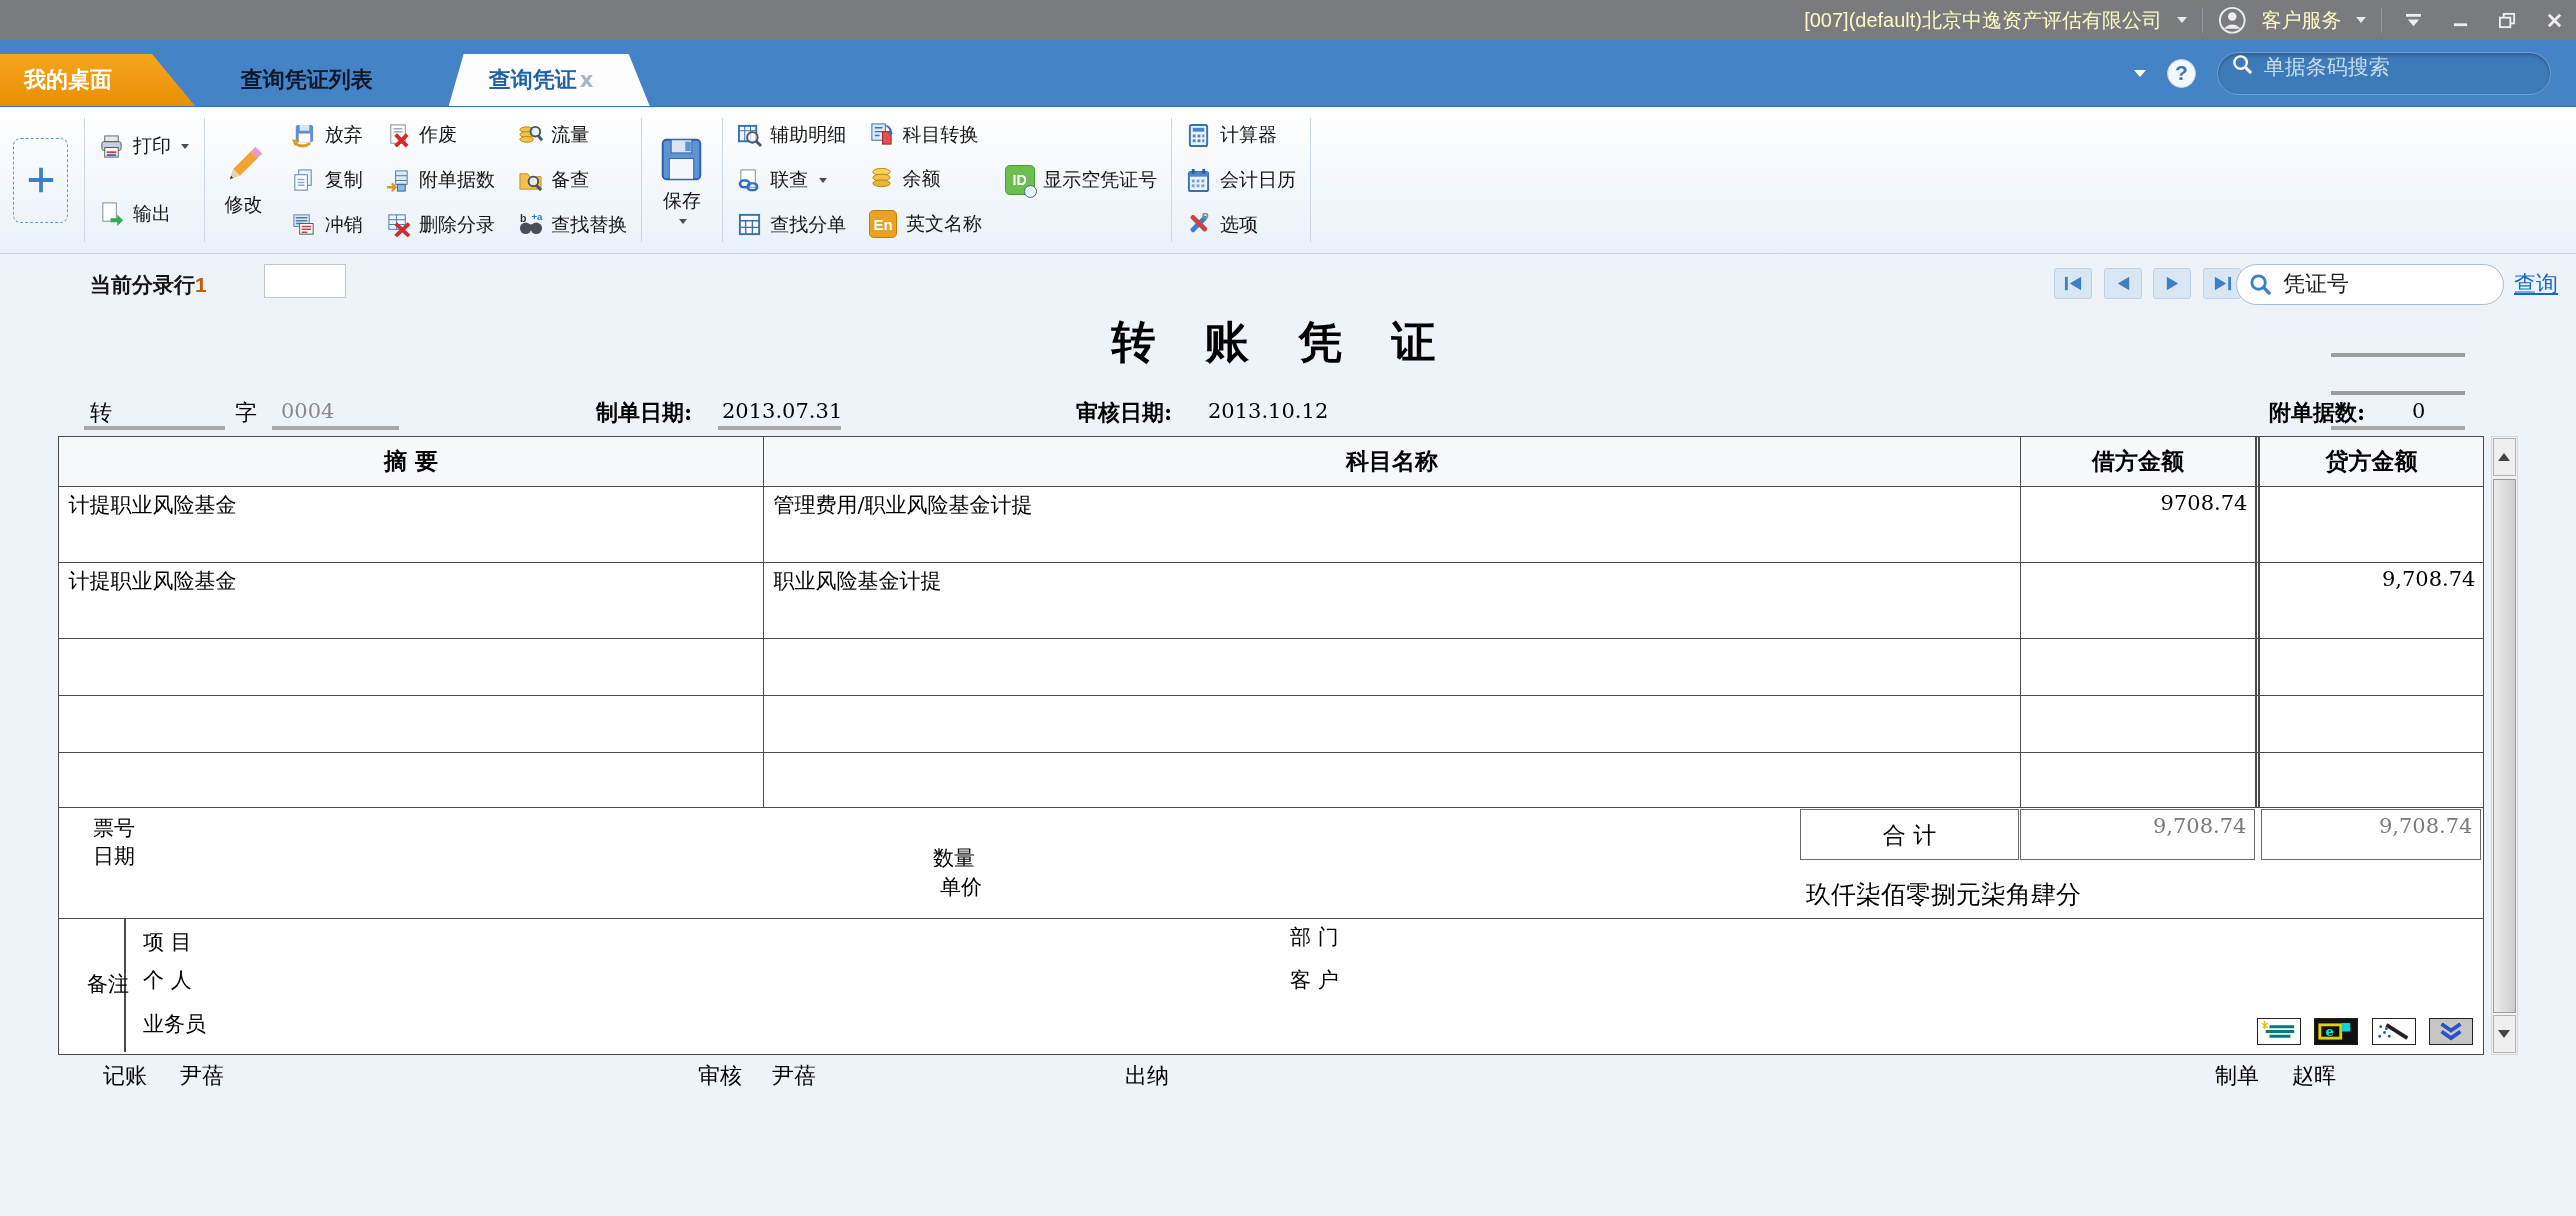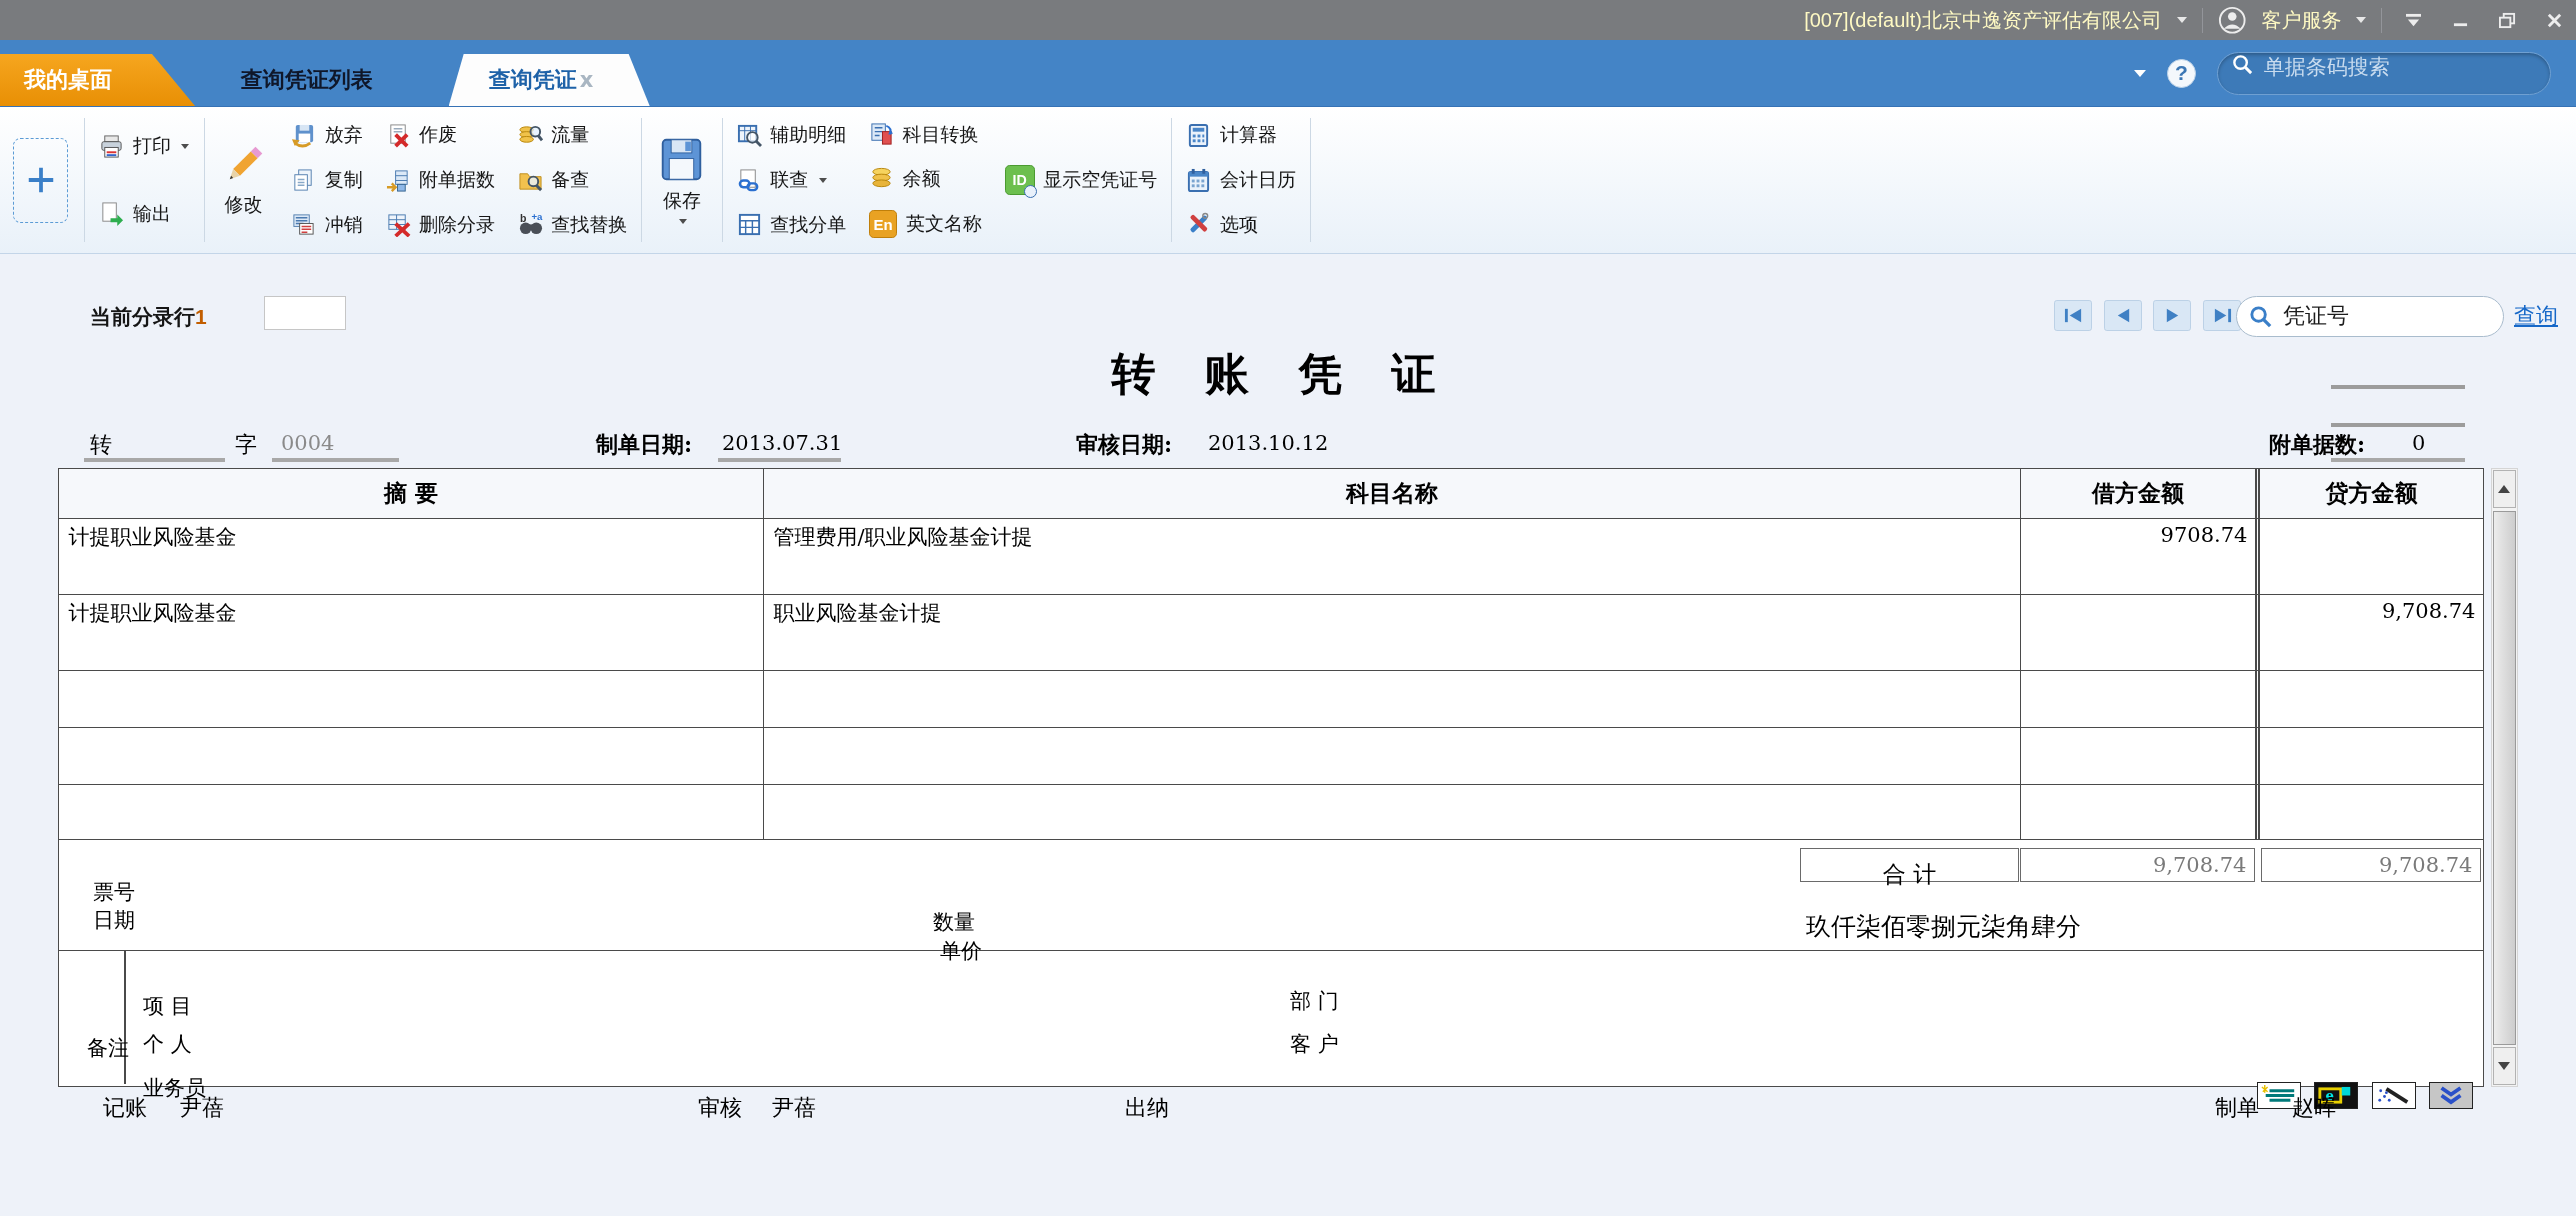"当前分录行1" .abs { margin-top: 32px -> none }
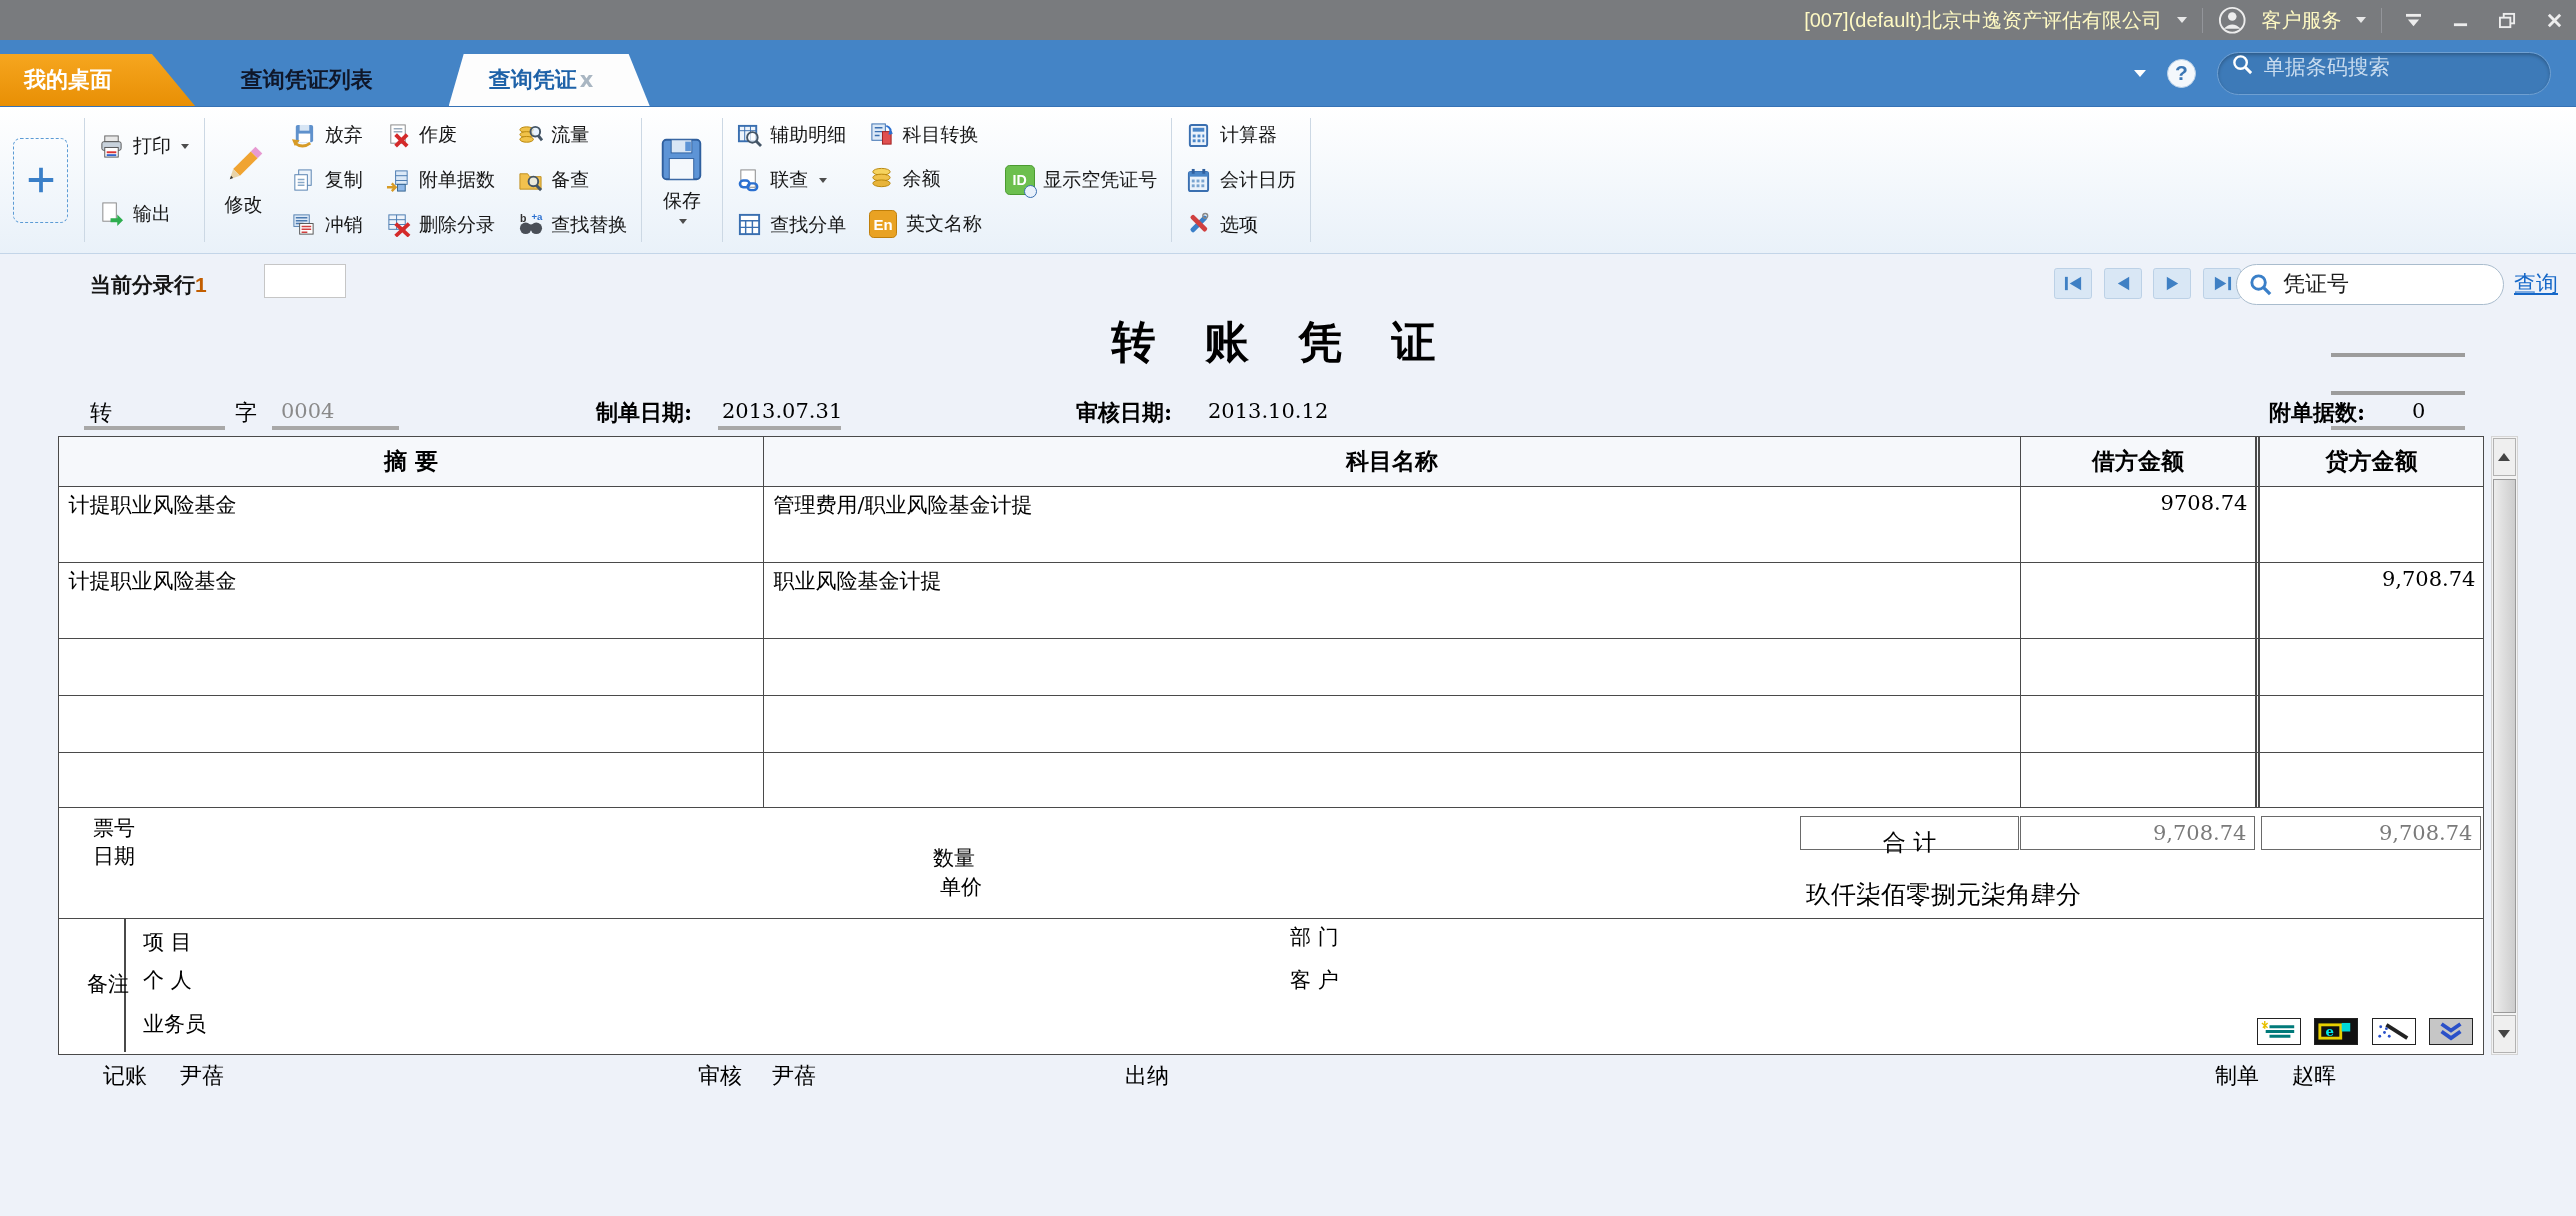"合 计" .totcell { height: 34px -> 51px; top: 8px -> 1px }
